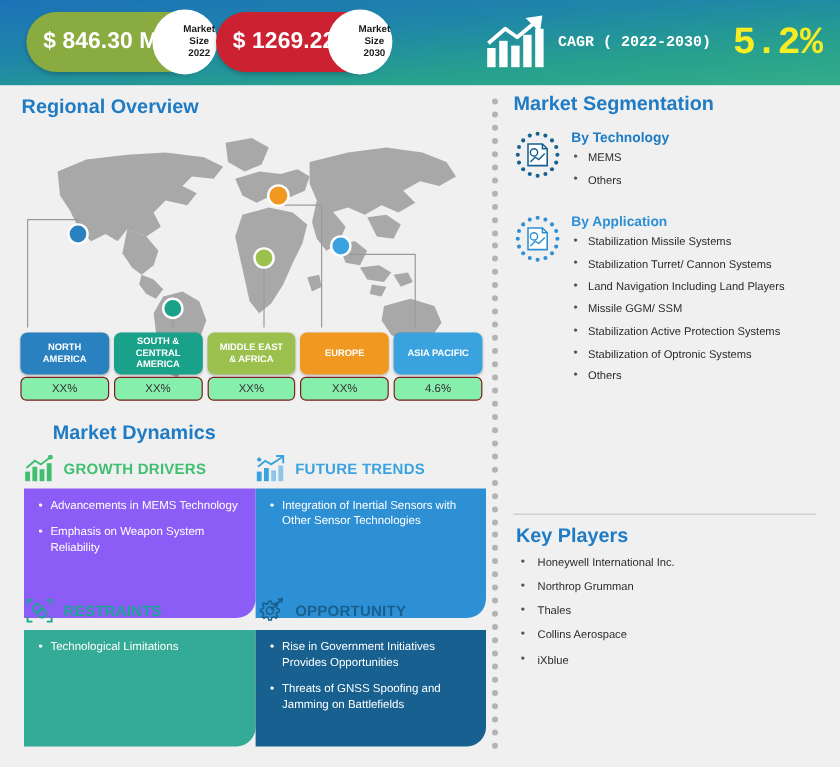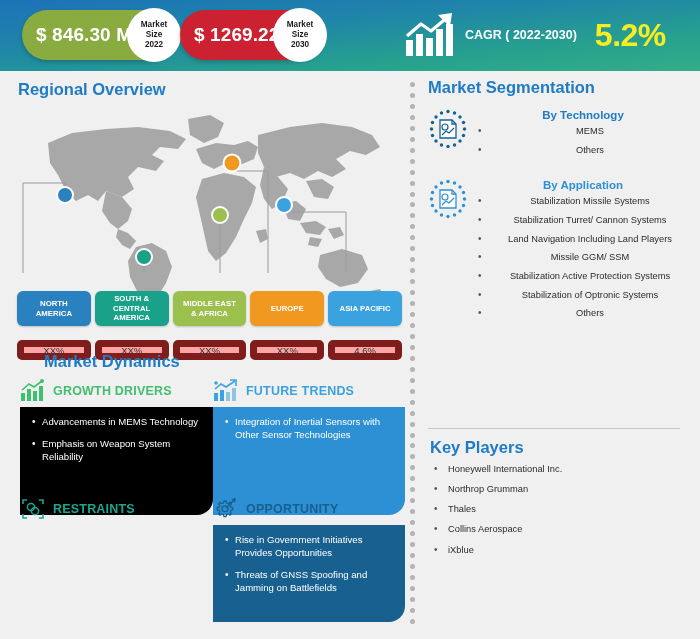"Market" .badge span { padding-left: none -> 24px }
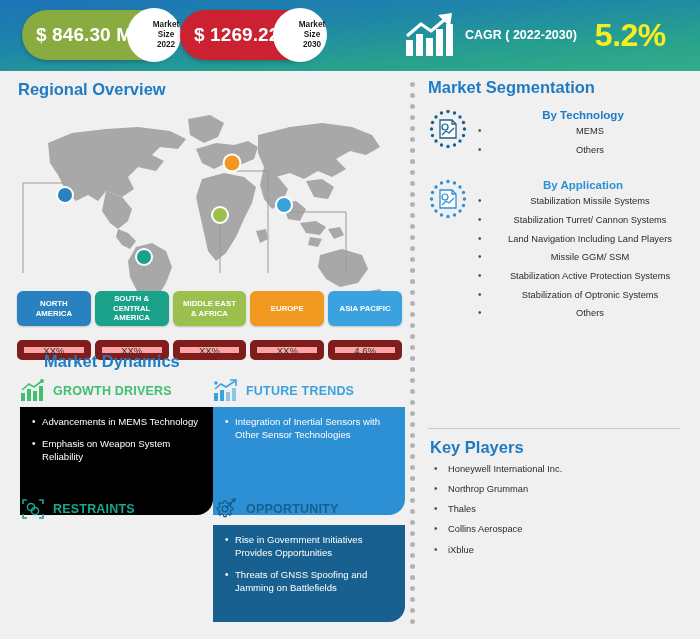"CAGR ( 2022-2030)" .cagr-block { font-family: none -> Liberation Mono, monospace }
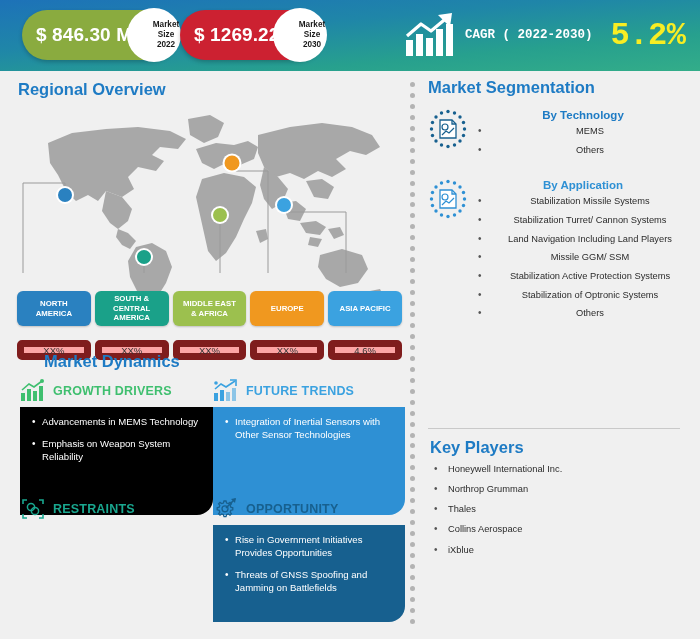"By Technology" .seg-group { text-align: center -> none }
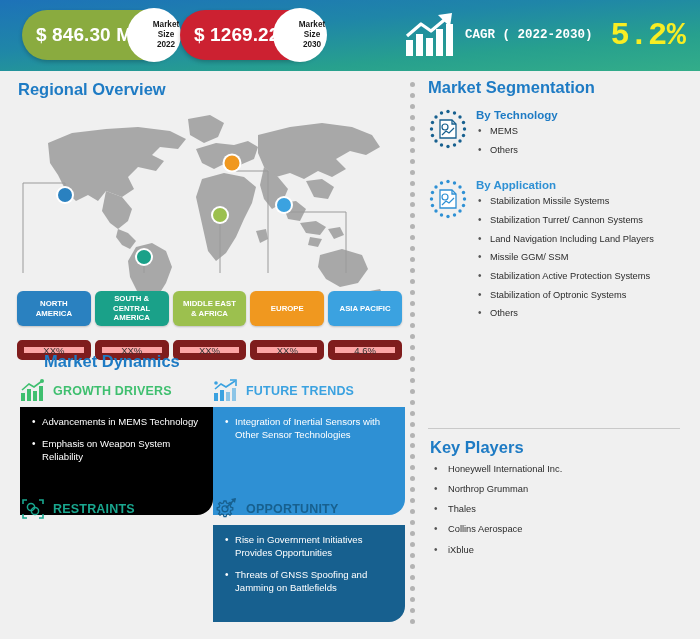"NORTH" .region-row { top: 291px -> 277px }
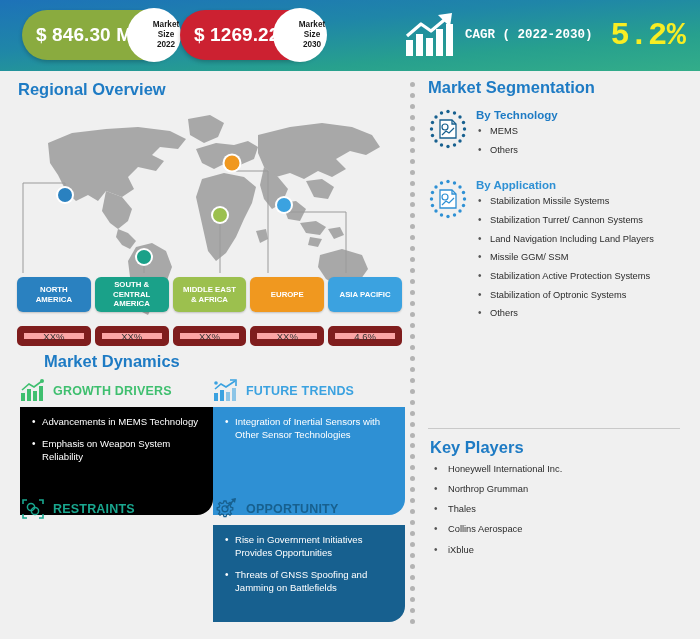"XX%" .region-pct { background: #fca5a5 -> #86efac; border: 7px solid #7f1d1d -> 1px solid #7f1d1d; margin-top: 14px -> 2px }
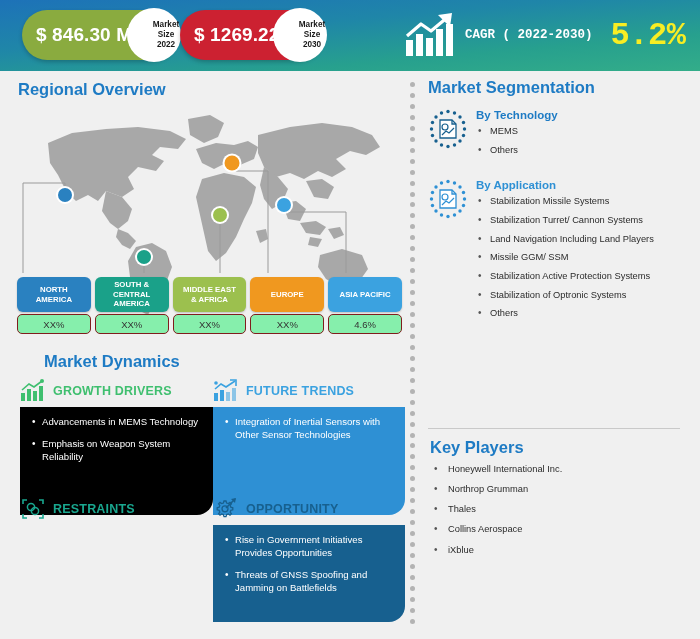"Advancements in MEMS Technology" .box-growth { background: #000000 -> #8b5cf6 }
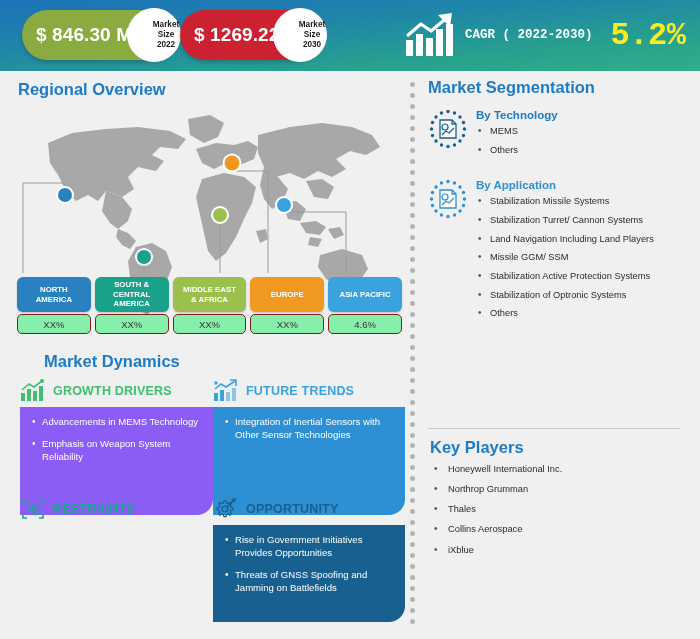"Technological Limitations" div.dyn-box { html: none -> <div> <ul> <li>Technological Limitations</li> </ul> </div> }
